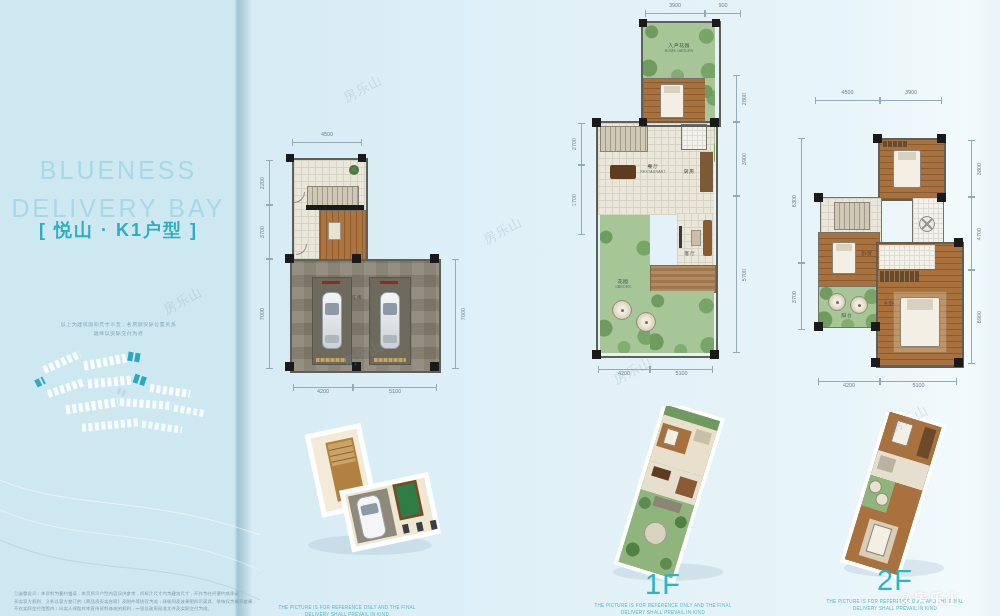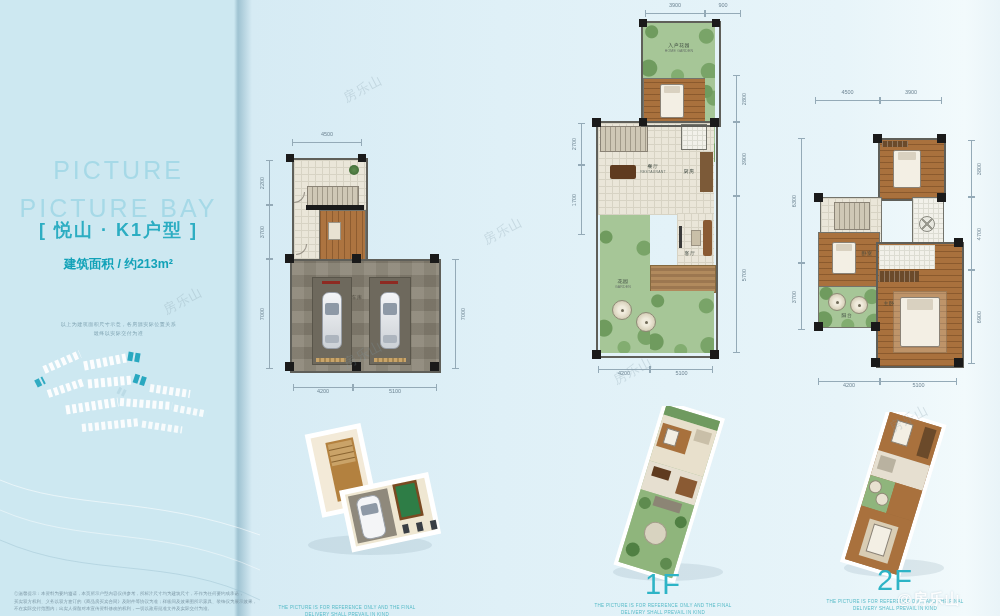"PICTURE" div { text: PICTURE -> BLUENESS }
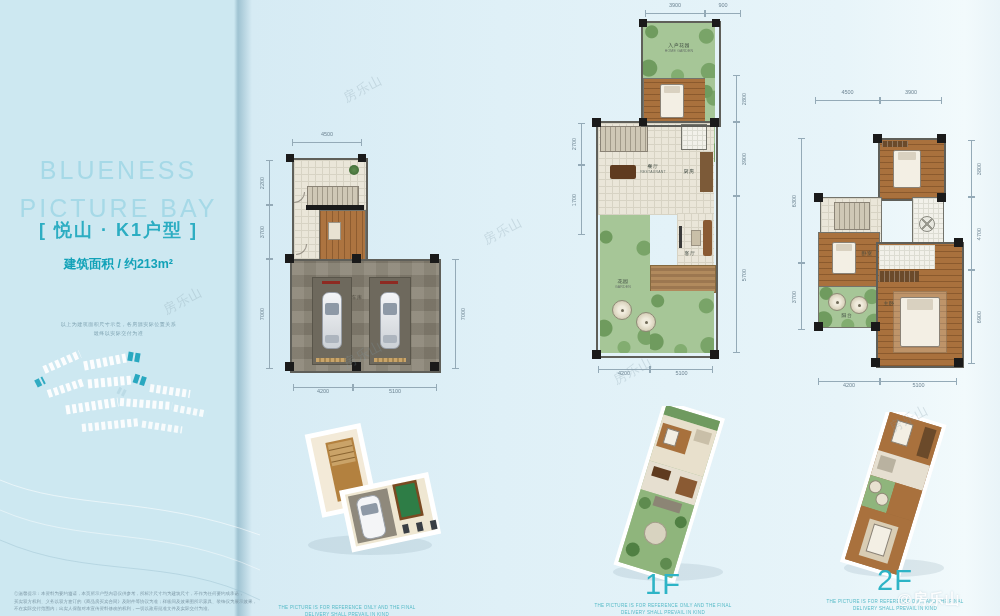"PICTURE BAY" div { text: PICTURE -> DELIVERY }
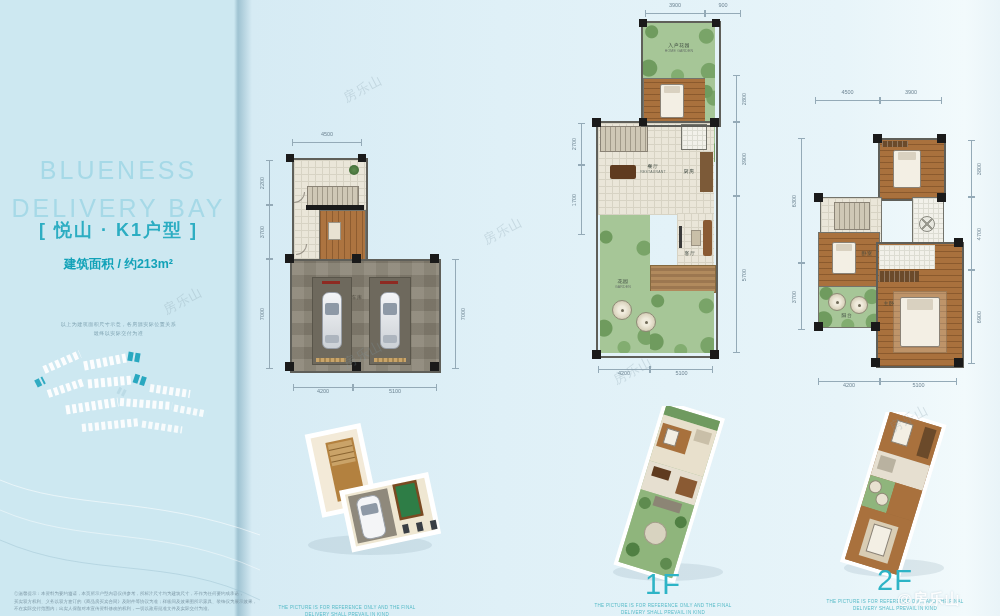"建筑面积 / 约213m²" div { html: <div>建筑面积 / 约213m²</div> -> none }
